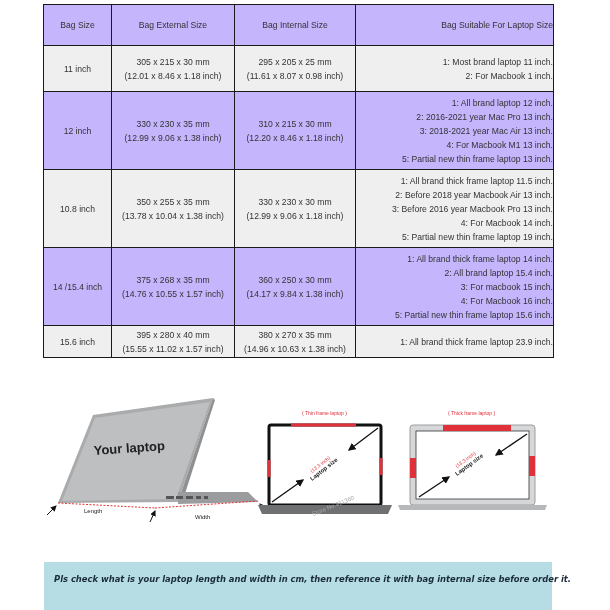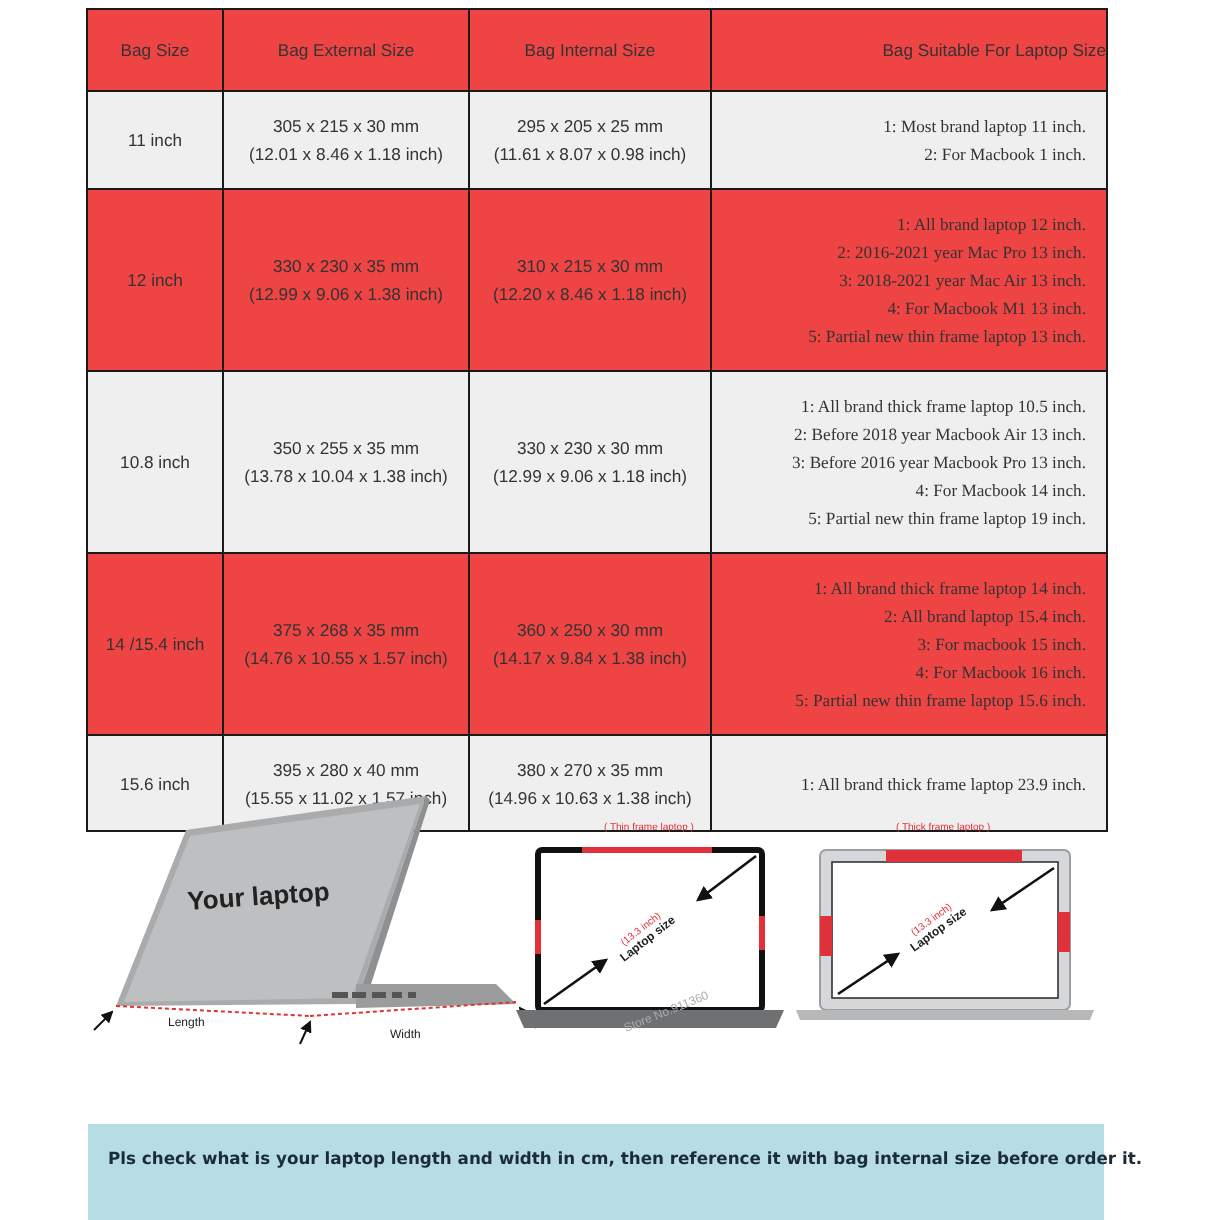"Bag Size" .size-table tr.blue td,.size-table tr.blue th { background: #ef4444 -> #c4b5fd }
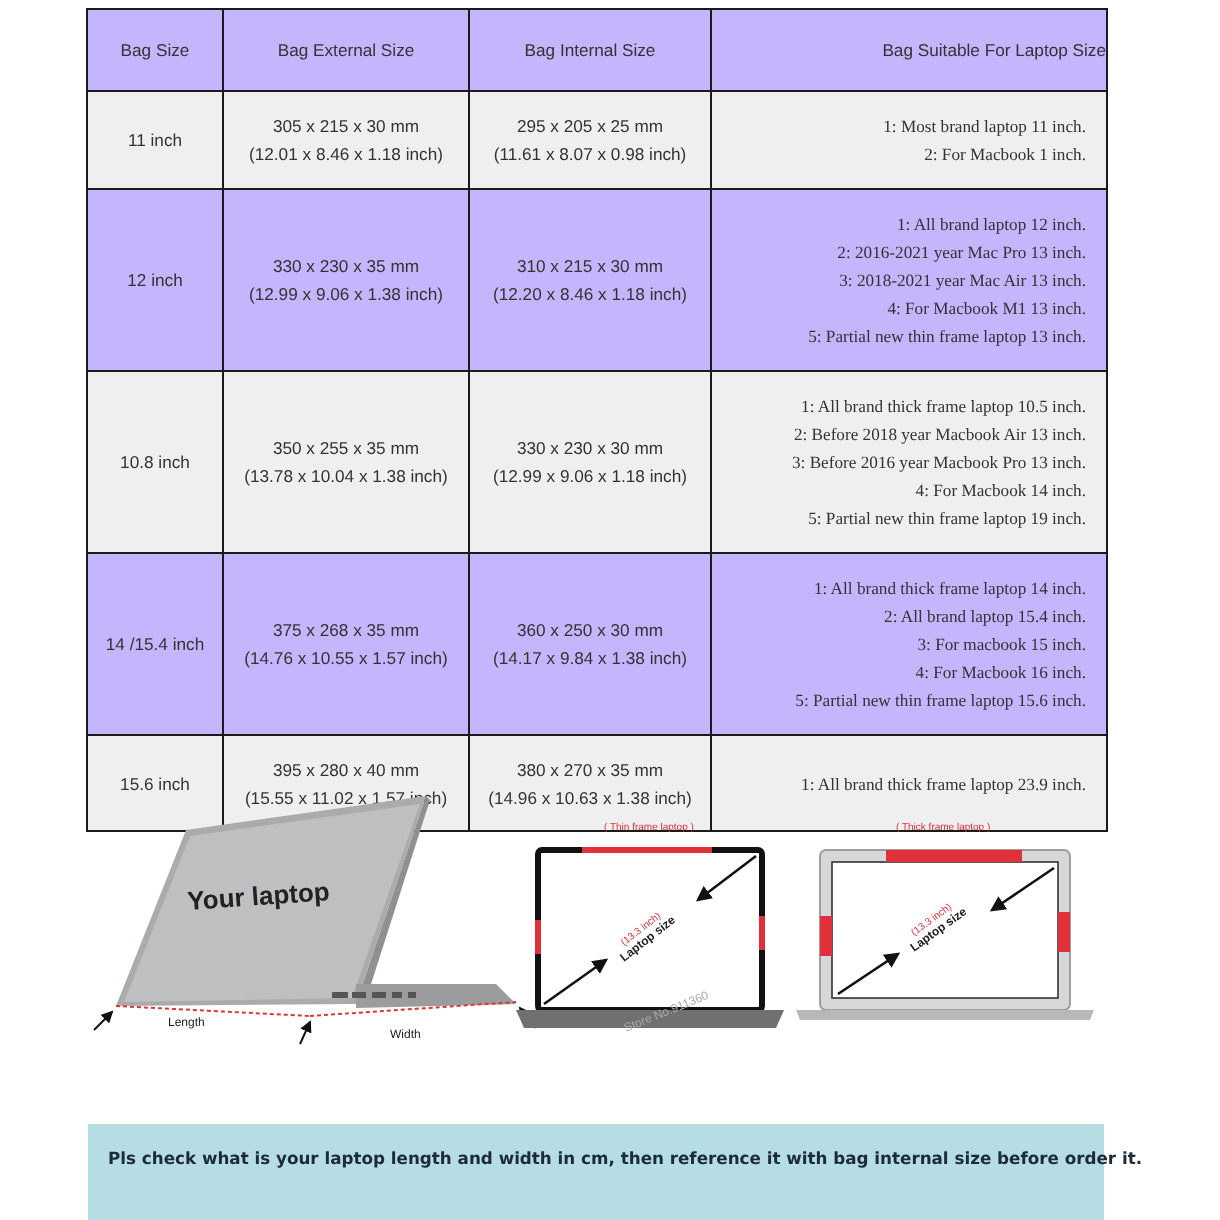"1: Most brand laptop 11" .size-table .fit-list { font-family: Liberation Serif, serif -> none; margin: 10px -> 0 }
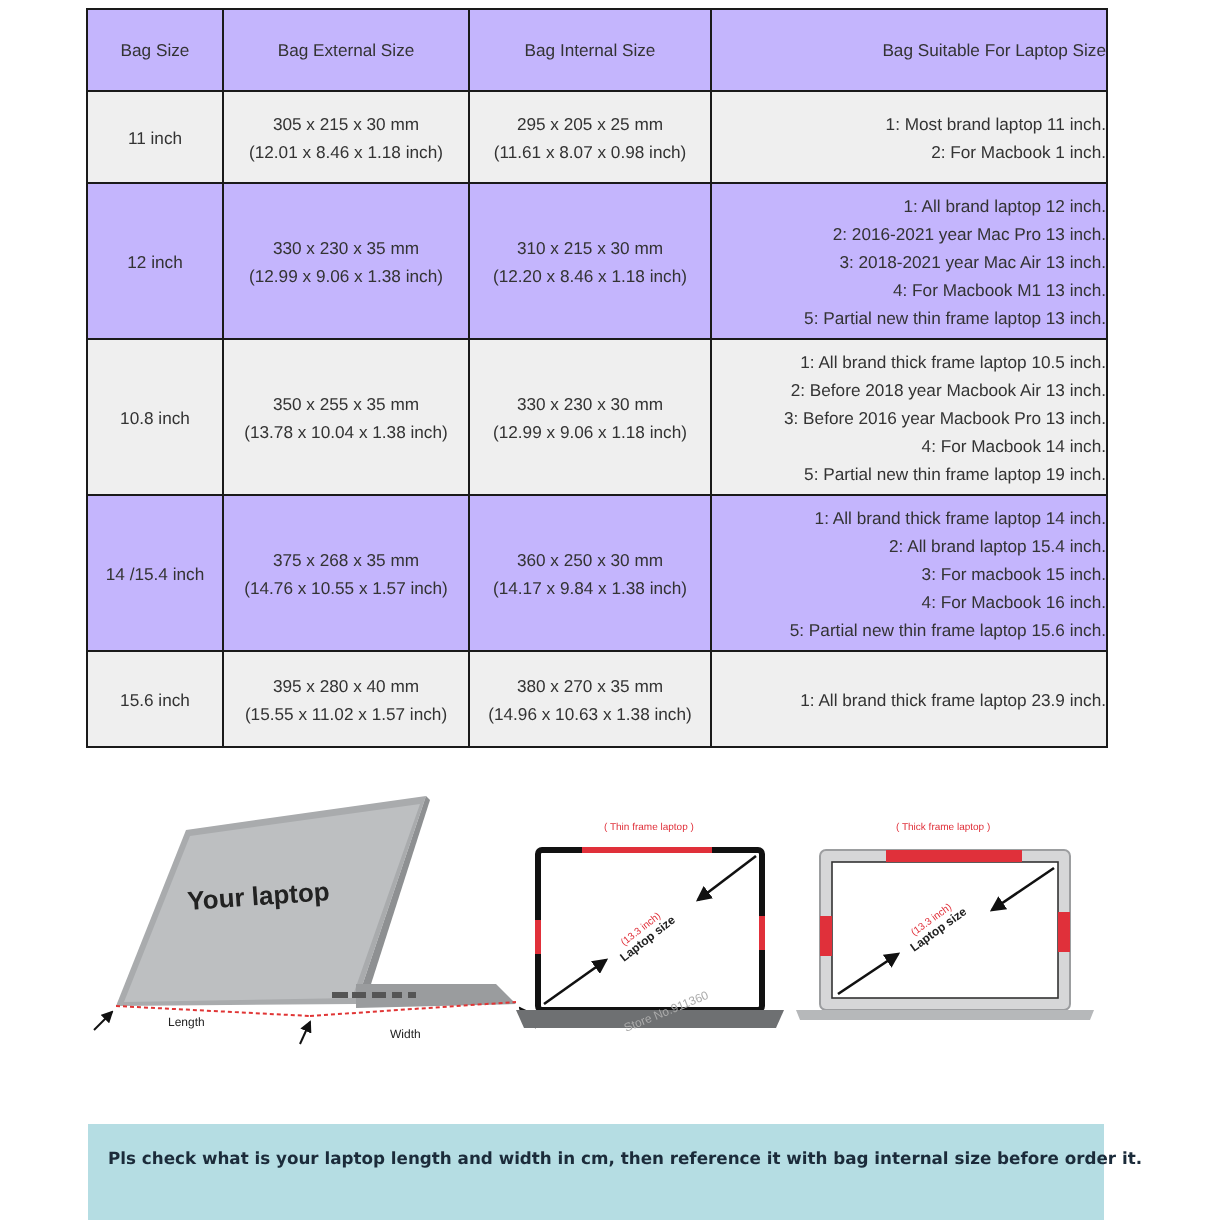"1: All brand thick frame laptop 10.5" li { text: 10.5 -> 11.5 }
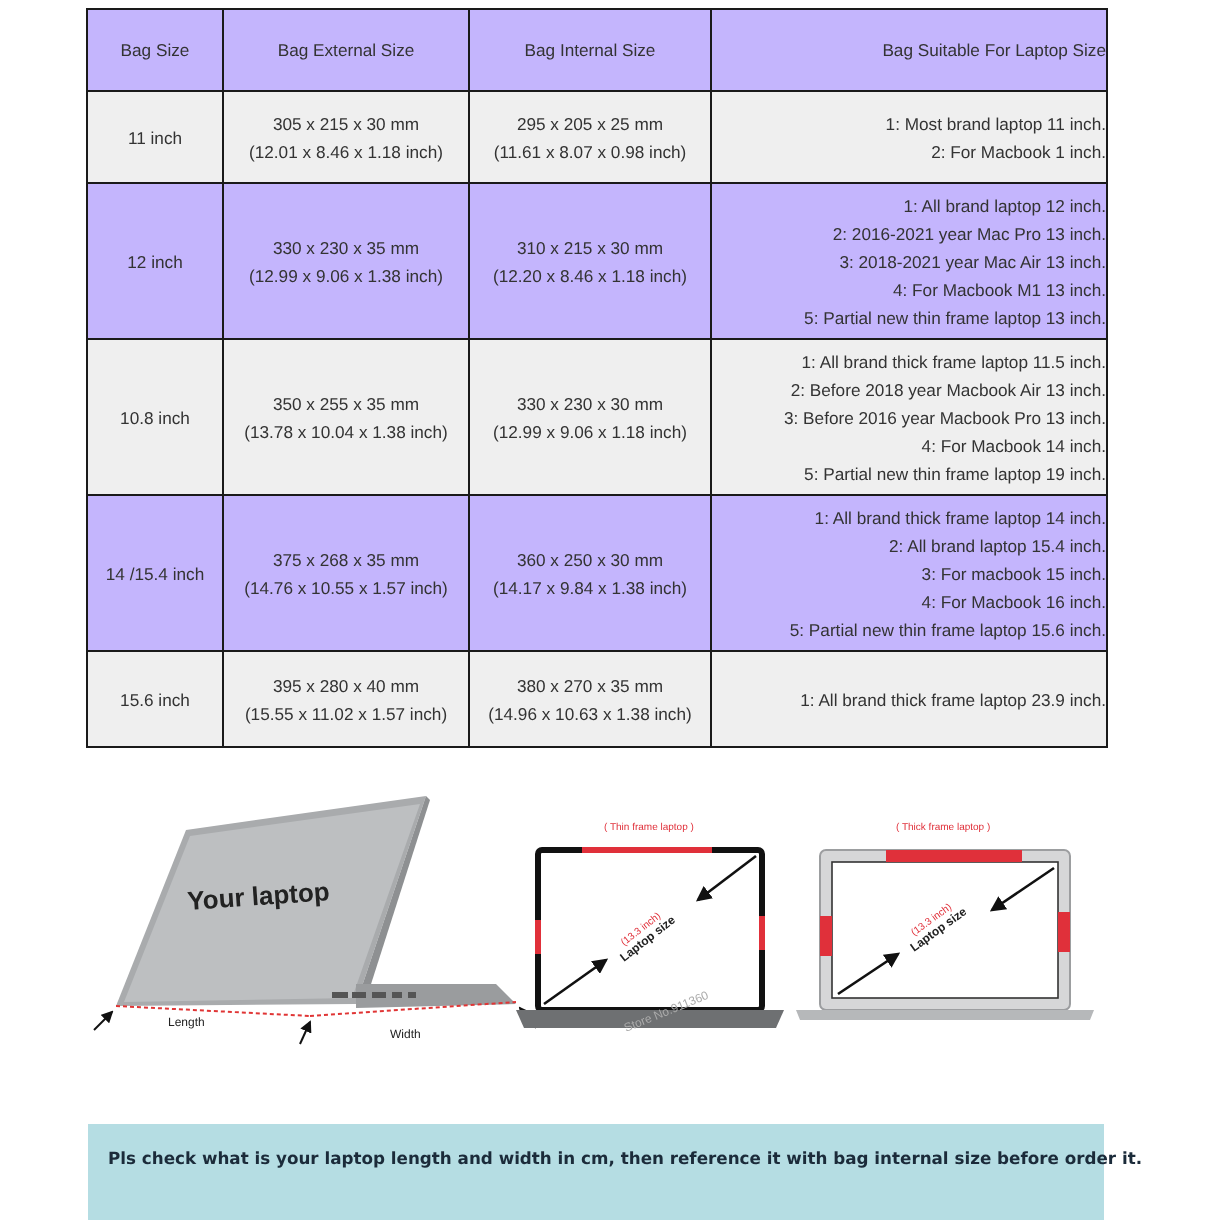"15.6 inch" tr.grey { height: 48px -> 32px }
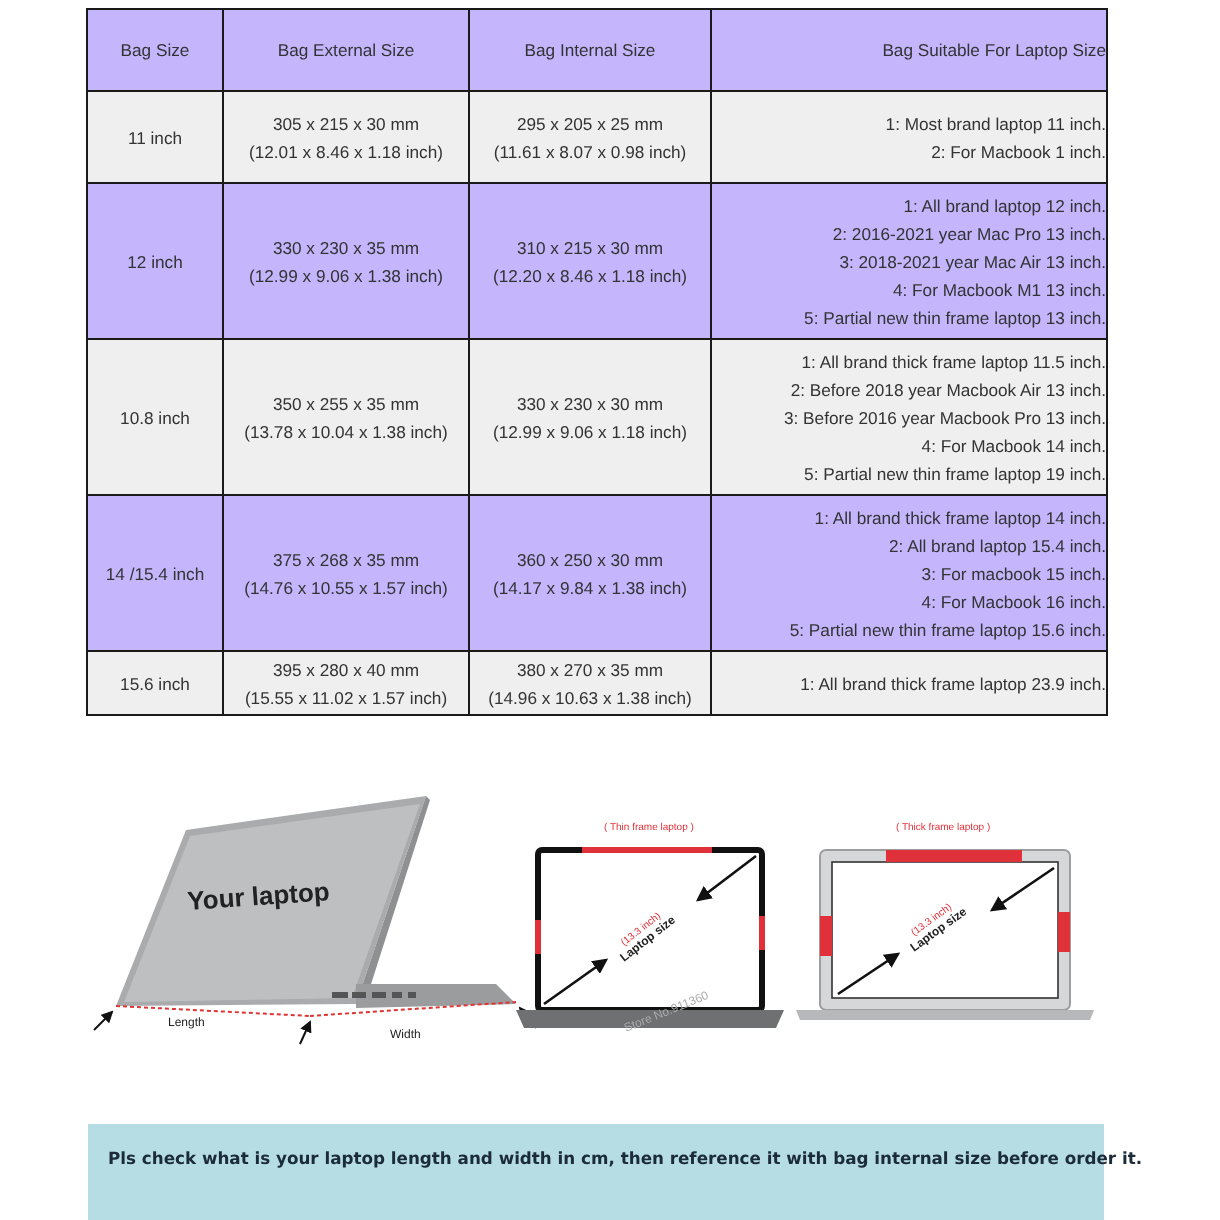"Pls check what is your" .note { font-style: none -> italic }
